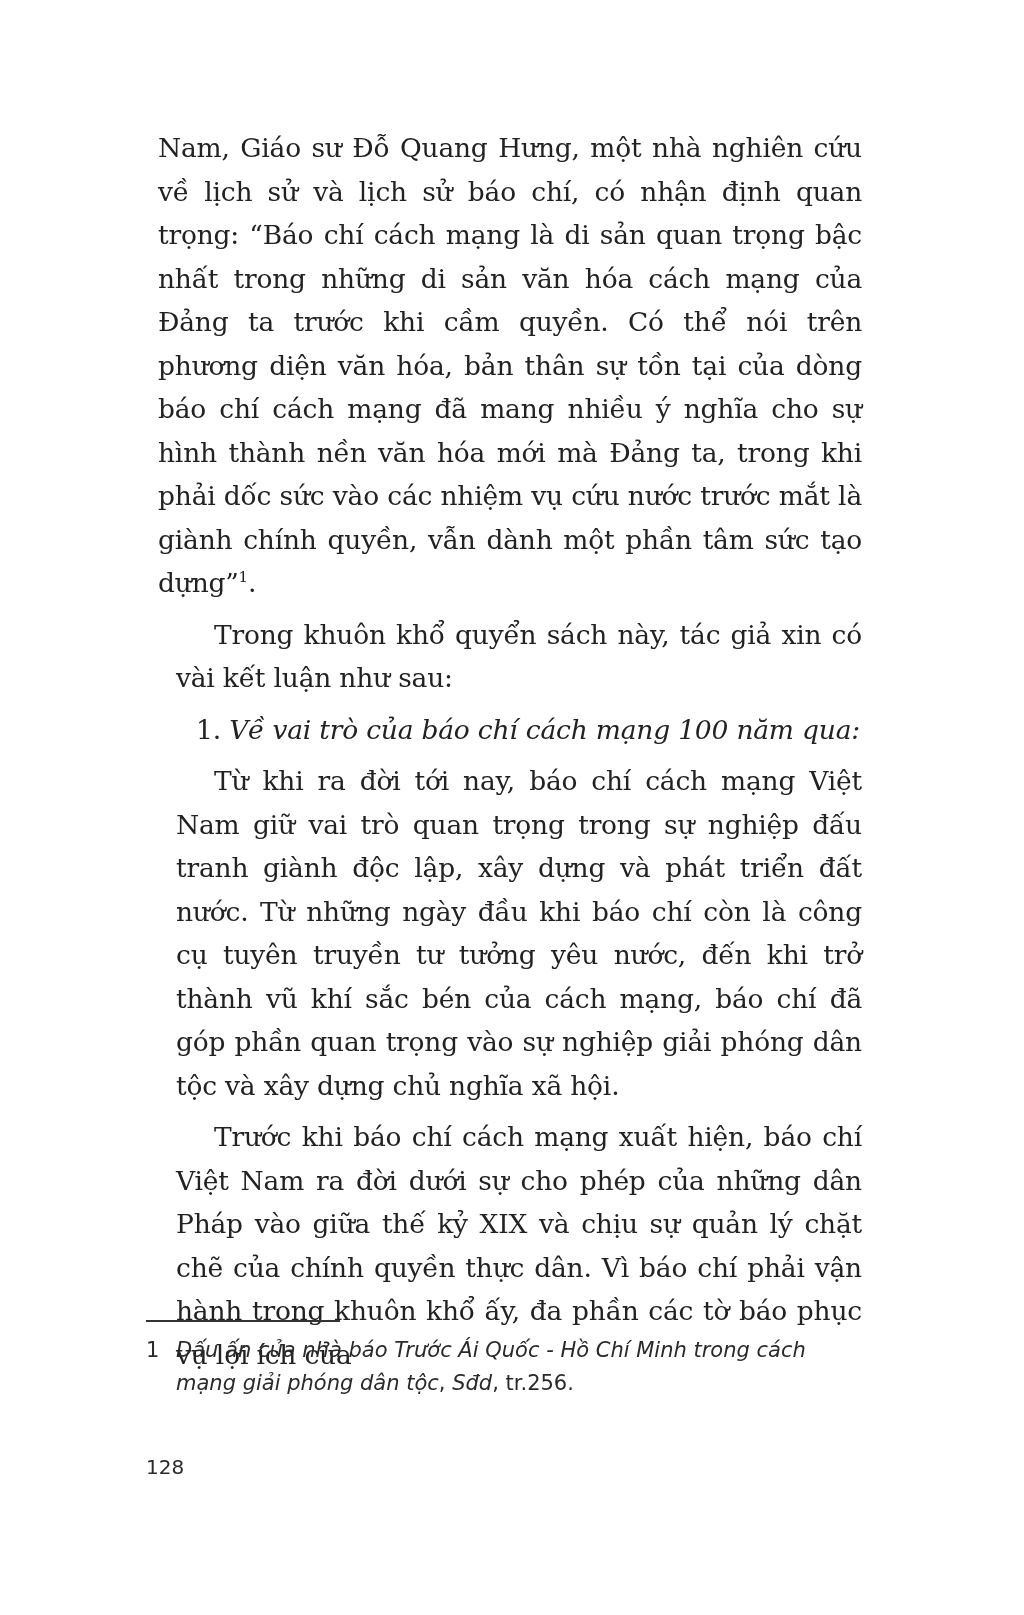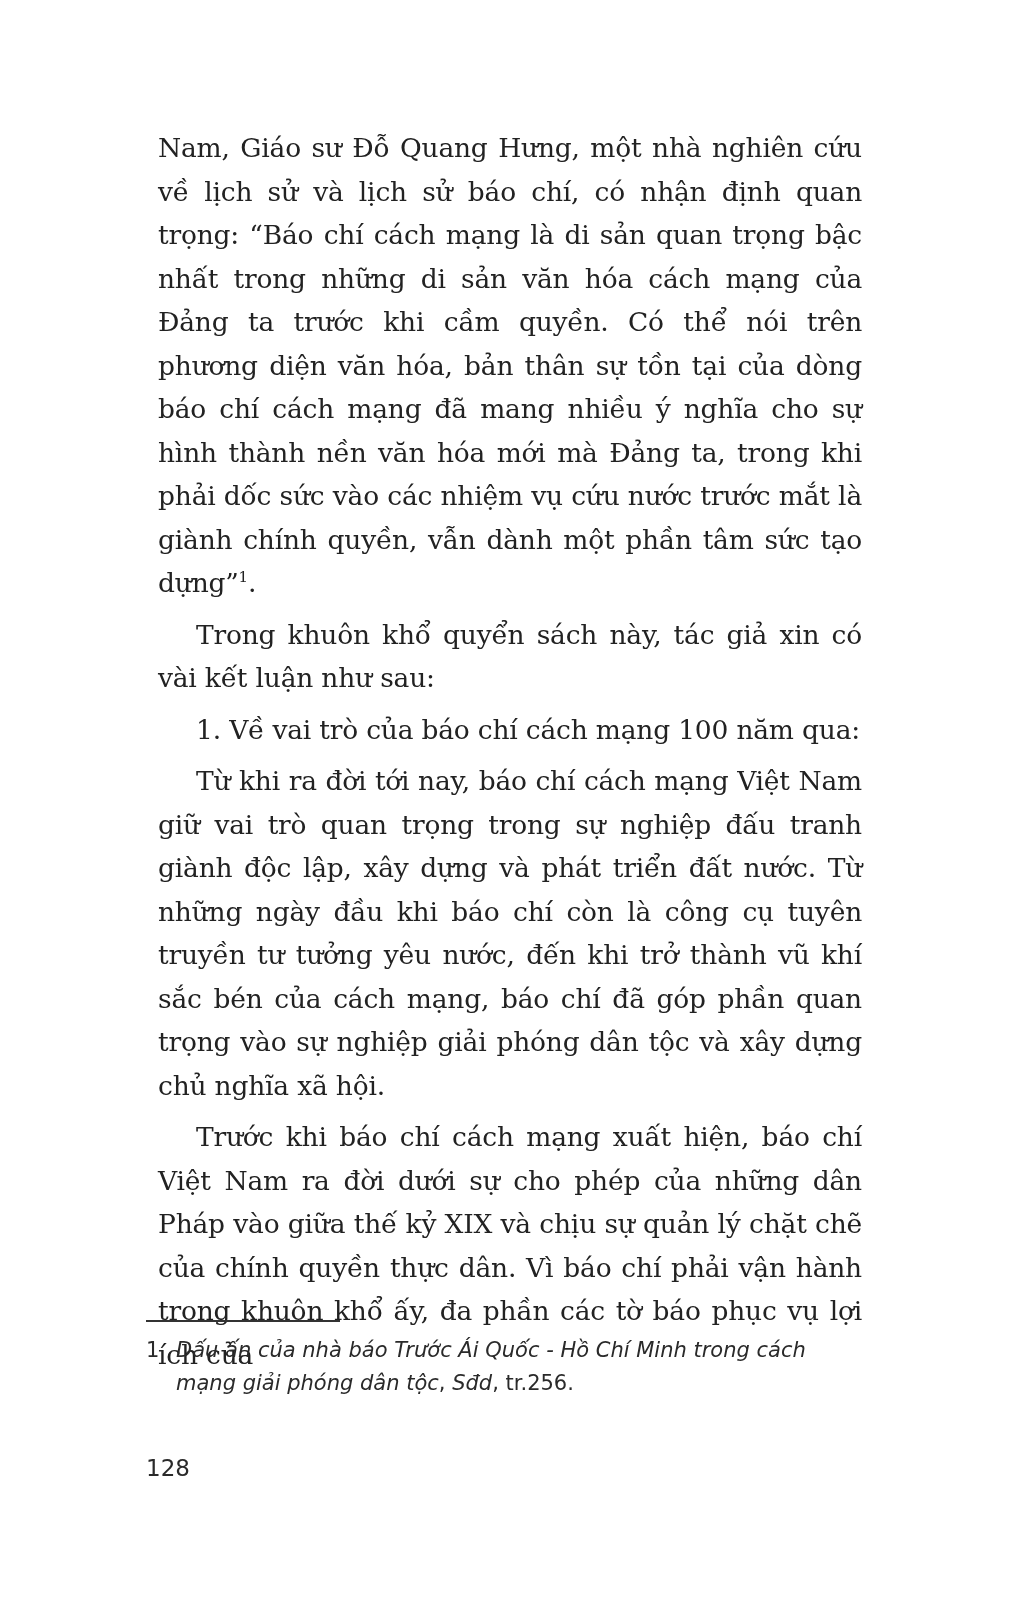"Trong khuôn khổ quyển sách" .para.indent { margin-left: none -> 18px }
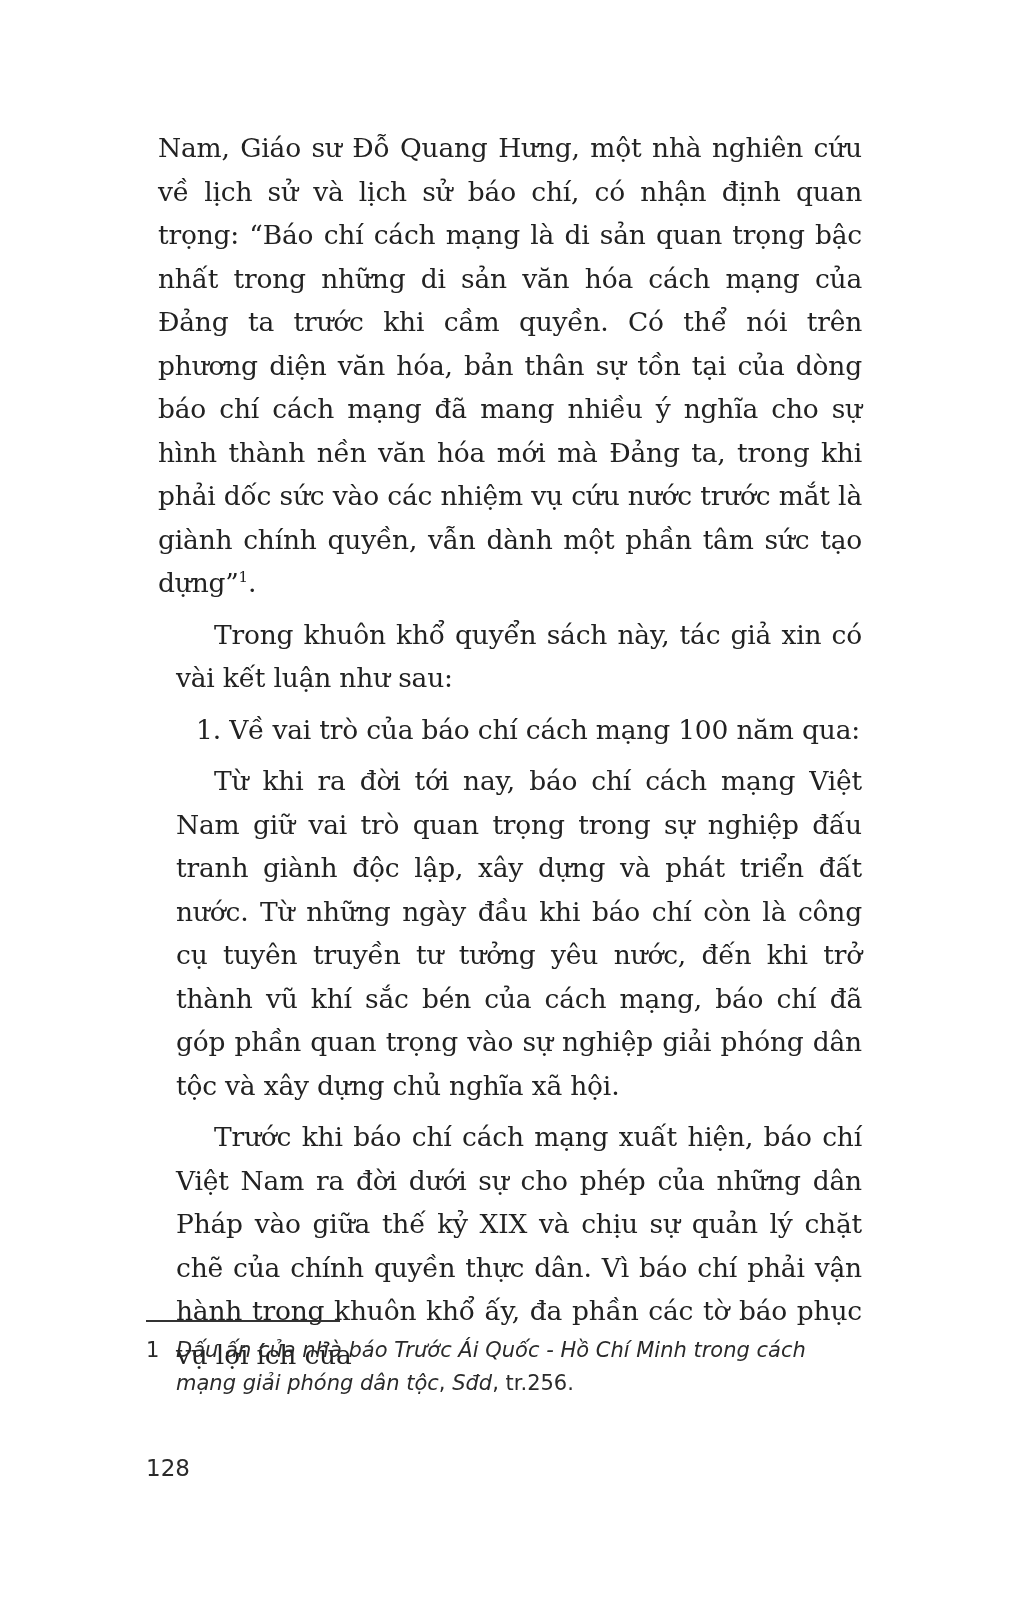"Về vai trò của báo" .para.heading .italic { font-style: none -> italic }
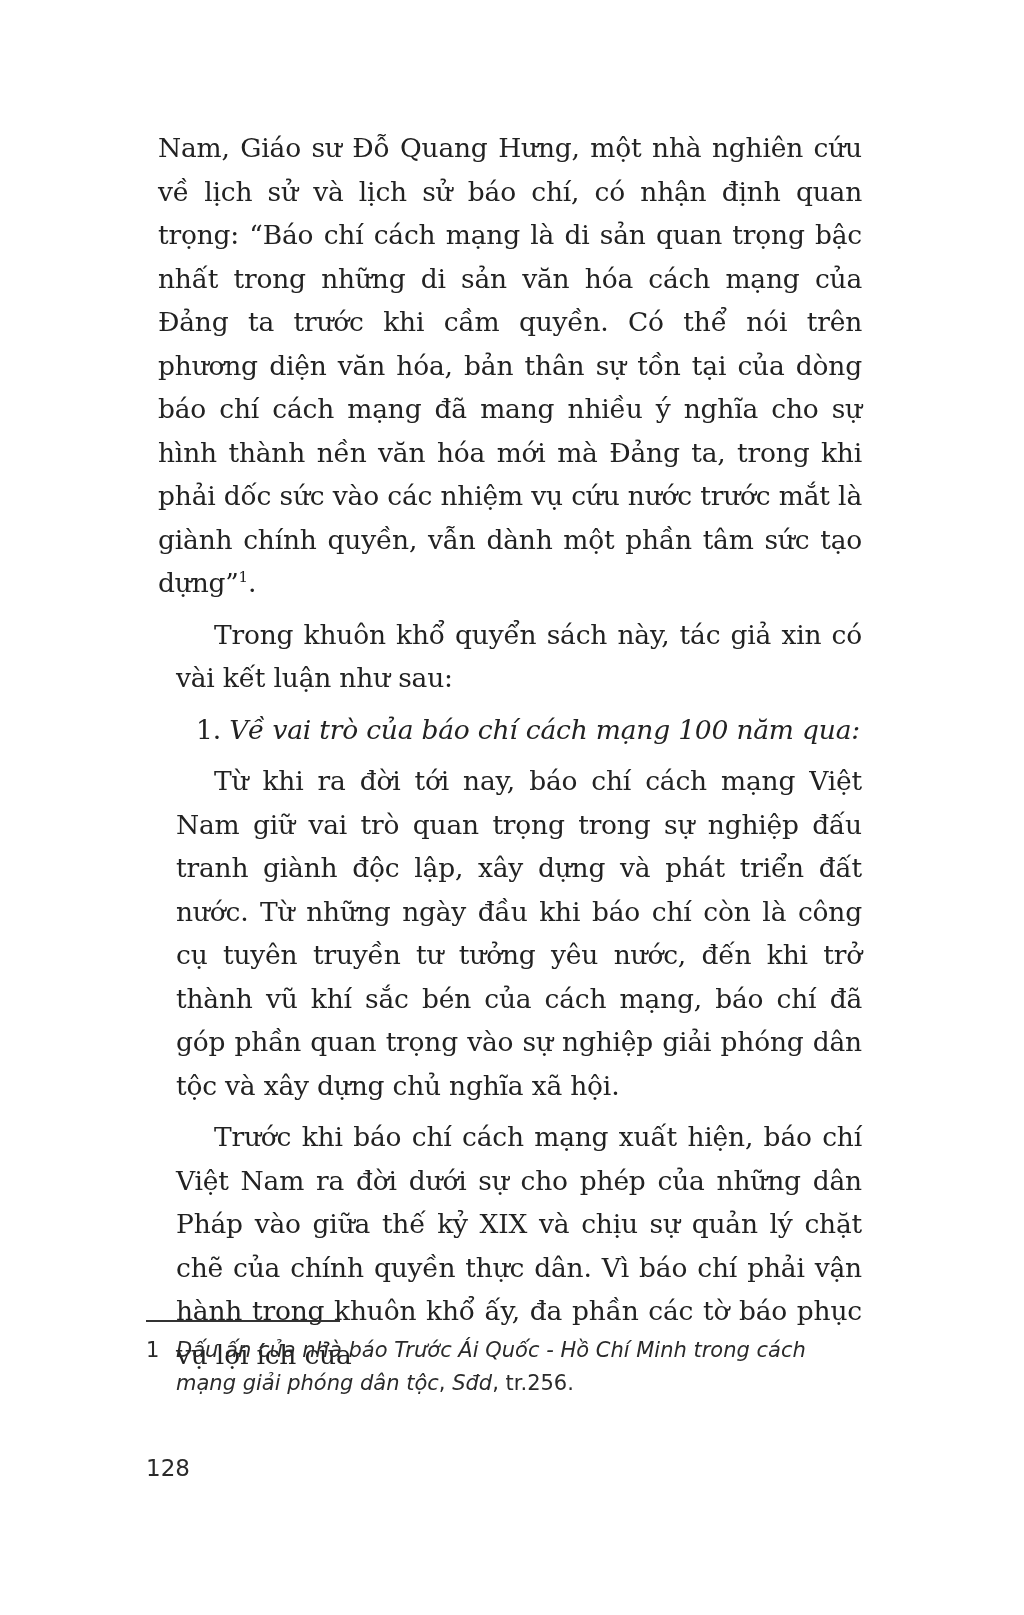"128" .page-number { font-size: 23px -> 20px }
